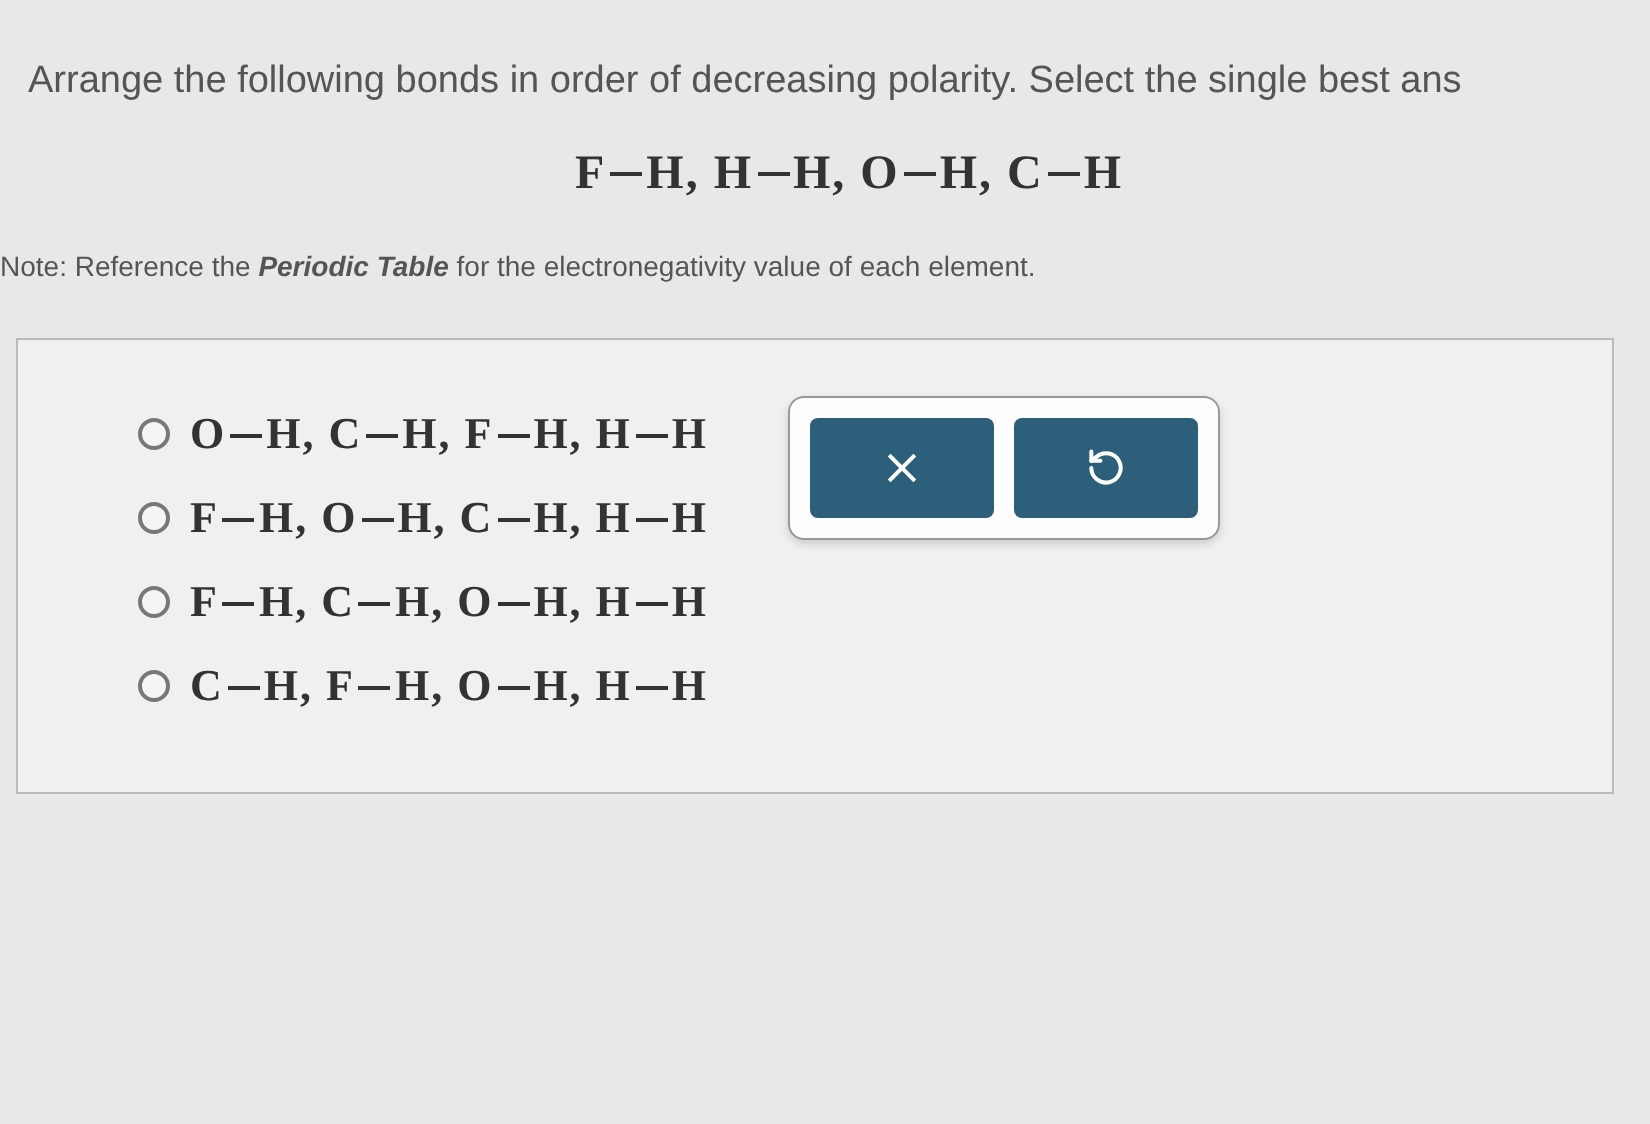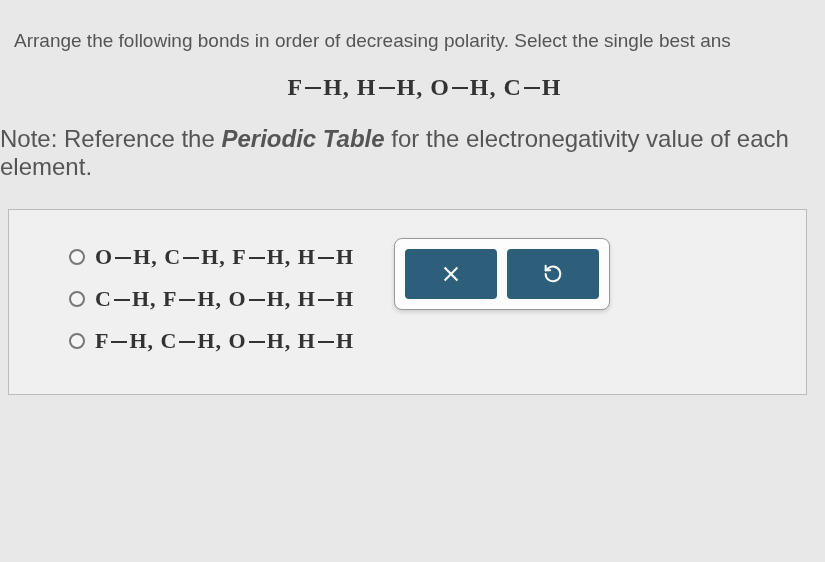"Note: Reference the Periodic Table" .note-text { font-size: 24px -> 14px }
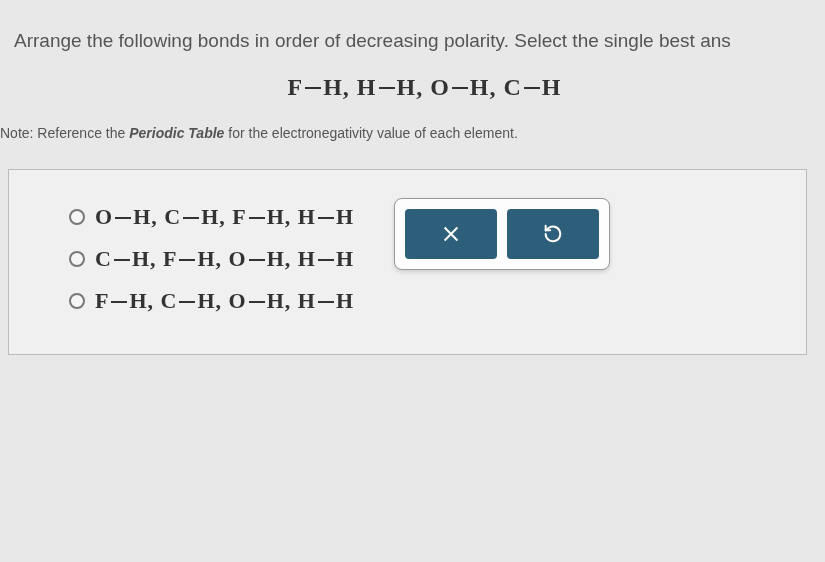"F H, O H, C" label.option { html: none -> <label> <span></span> <span>F<span></span>H, O<span></span>H, C<span></span>H, H<span></span>H</span> </label> }
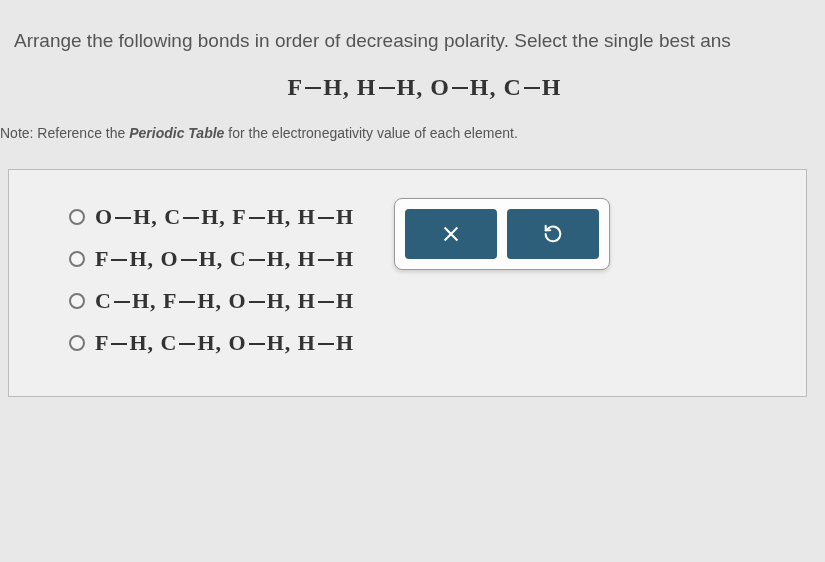"C H, F H, O" label.option { order: before "F H, C H, O" -> after "F H, C H, O" }
